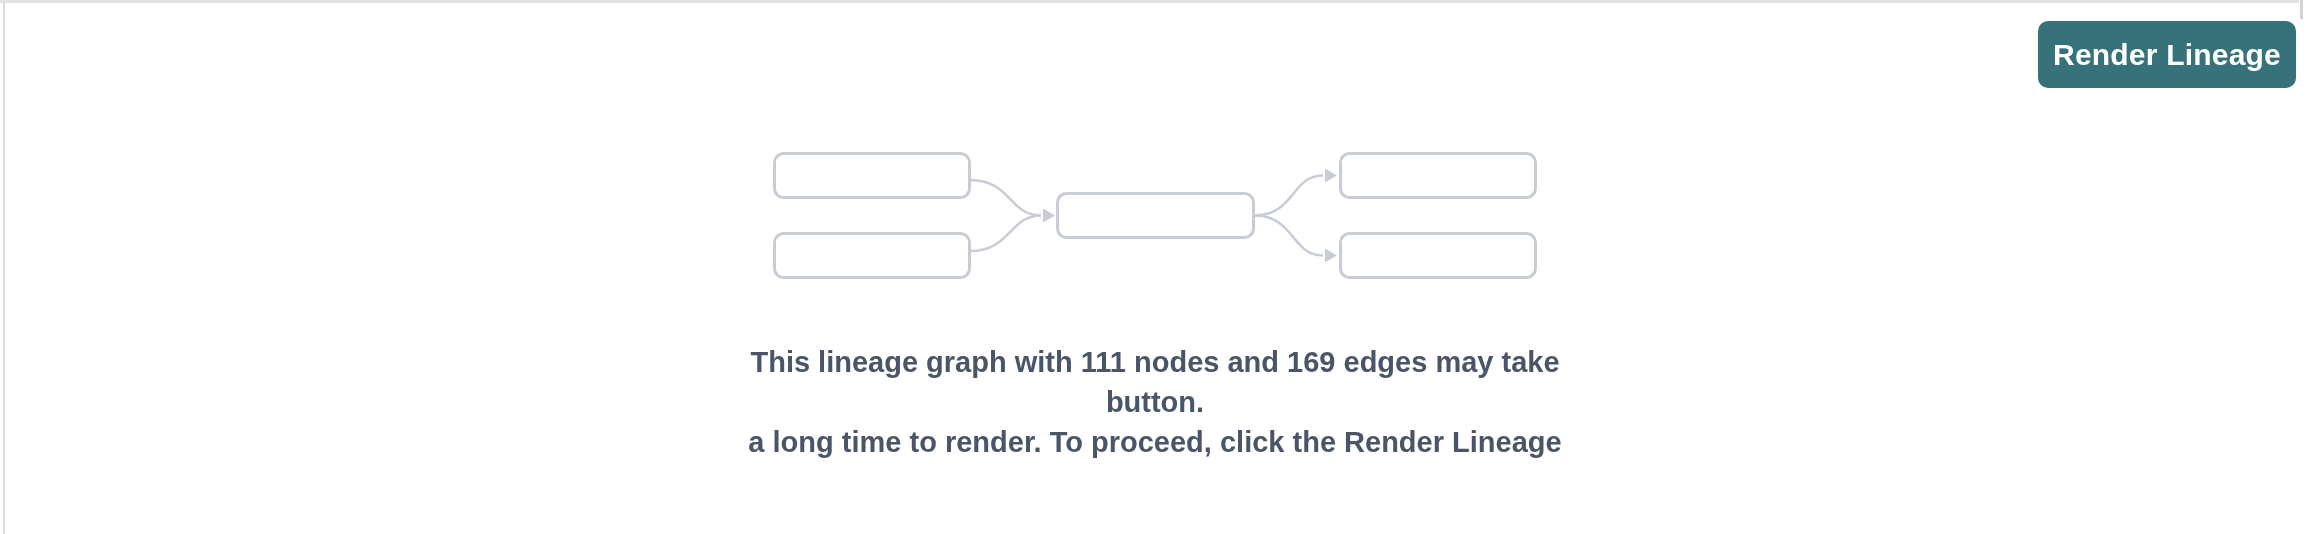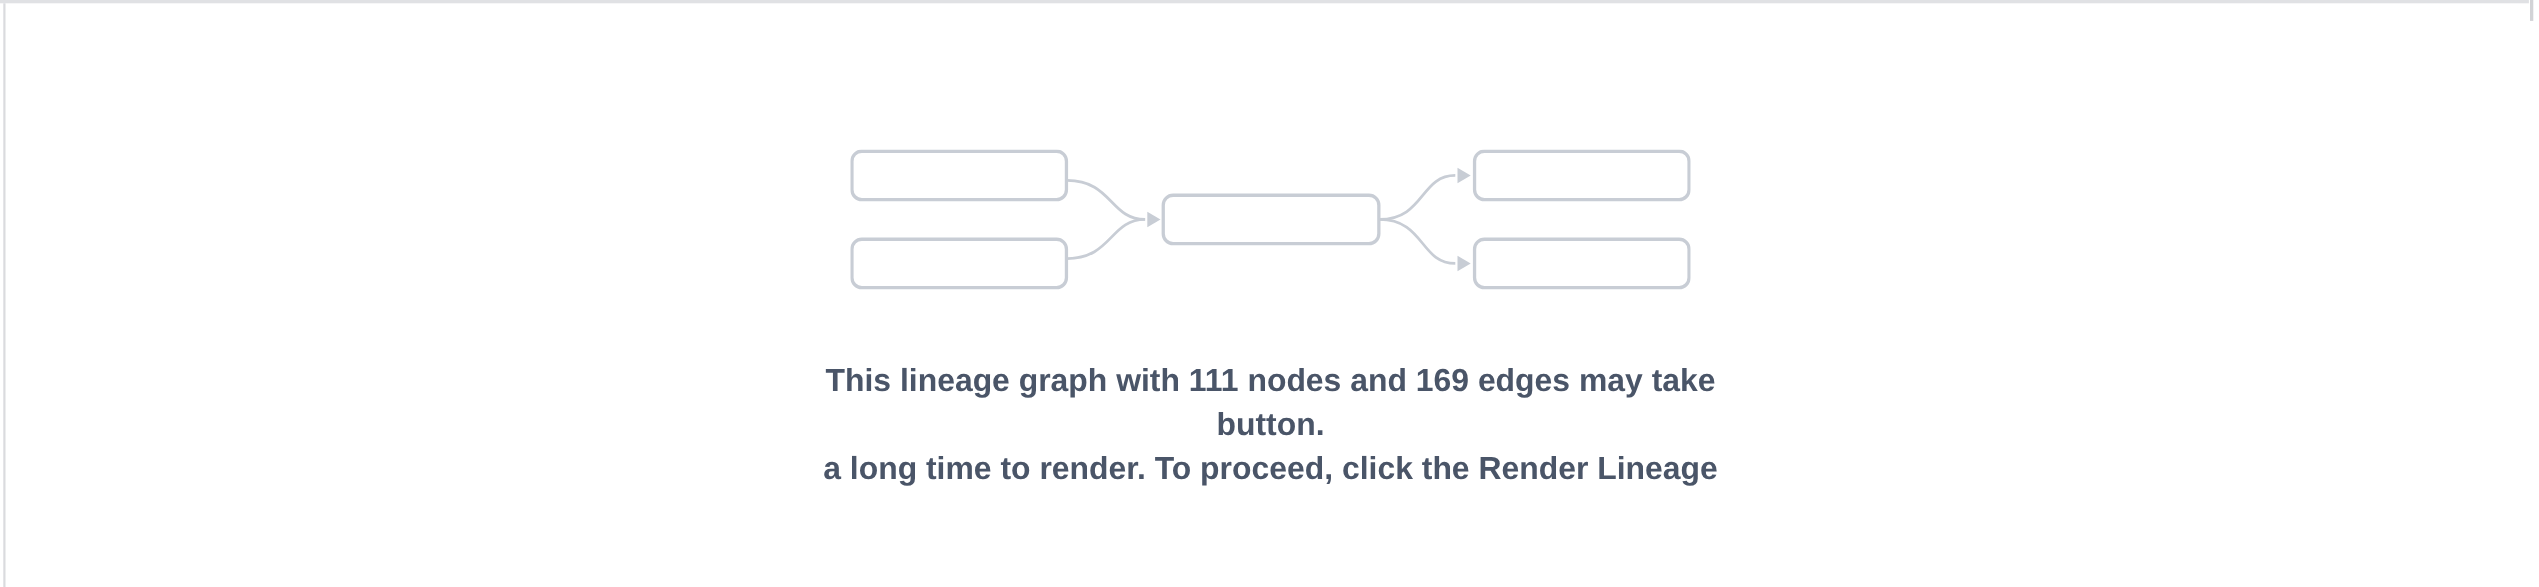"Render Lineage" button.render-btn { html: none -> <button>Render Lineage</button> }
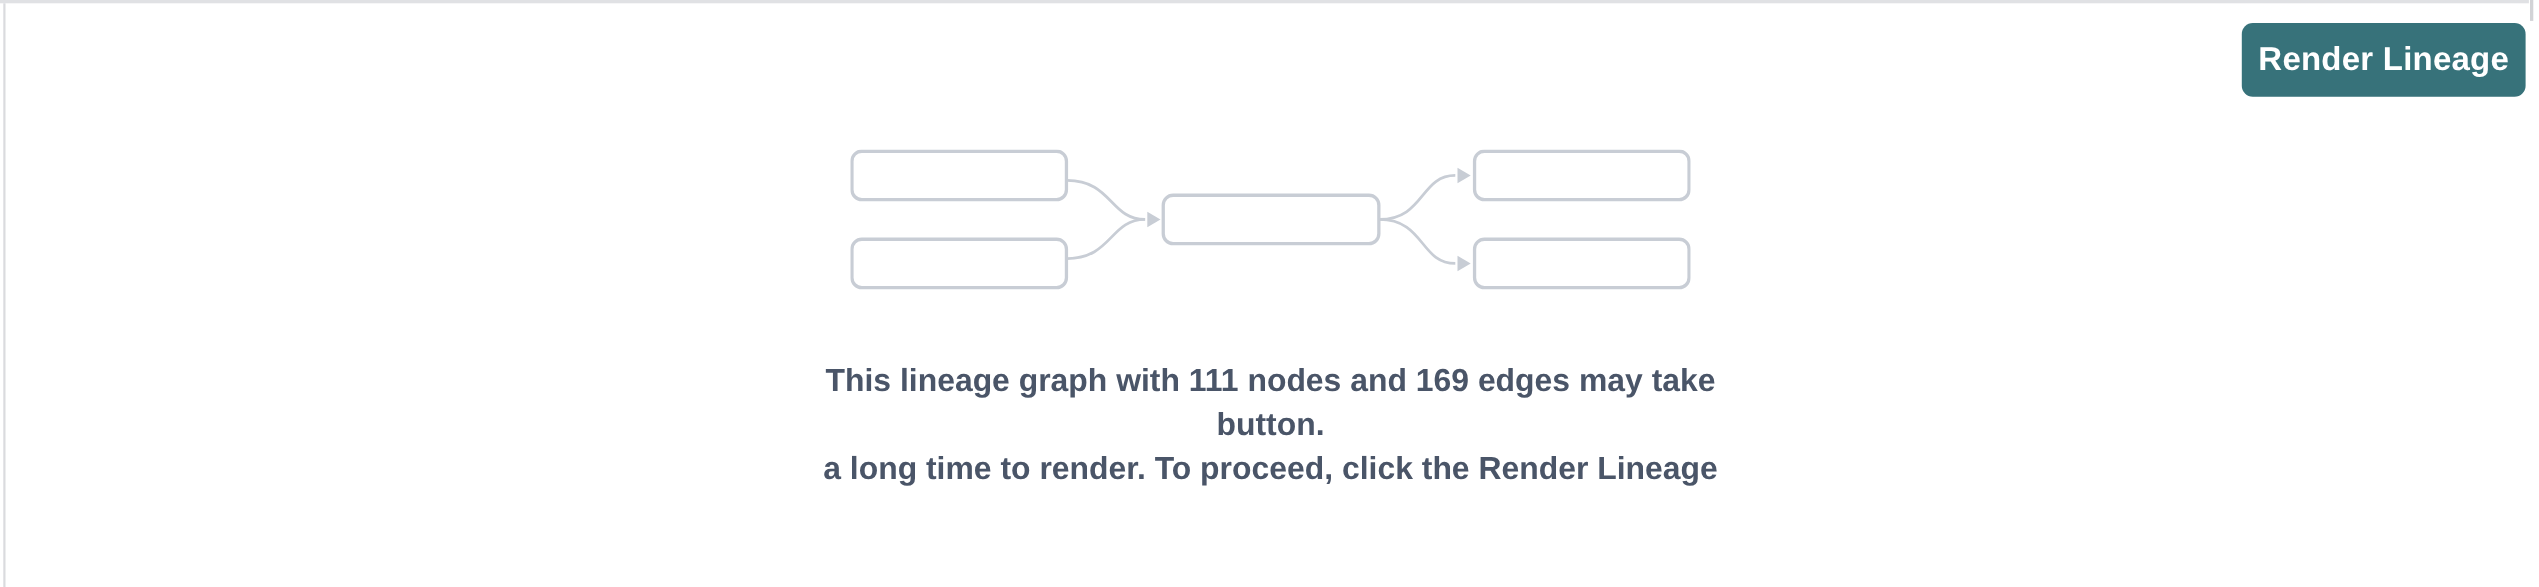"This lineage graph with 111" .empty-state { top: 136px -> 152px }
